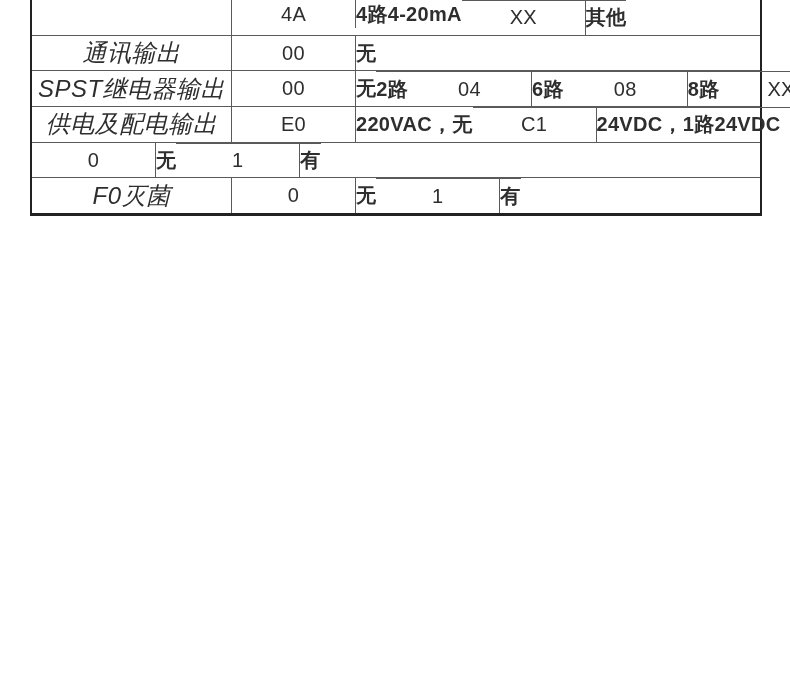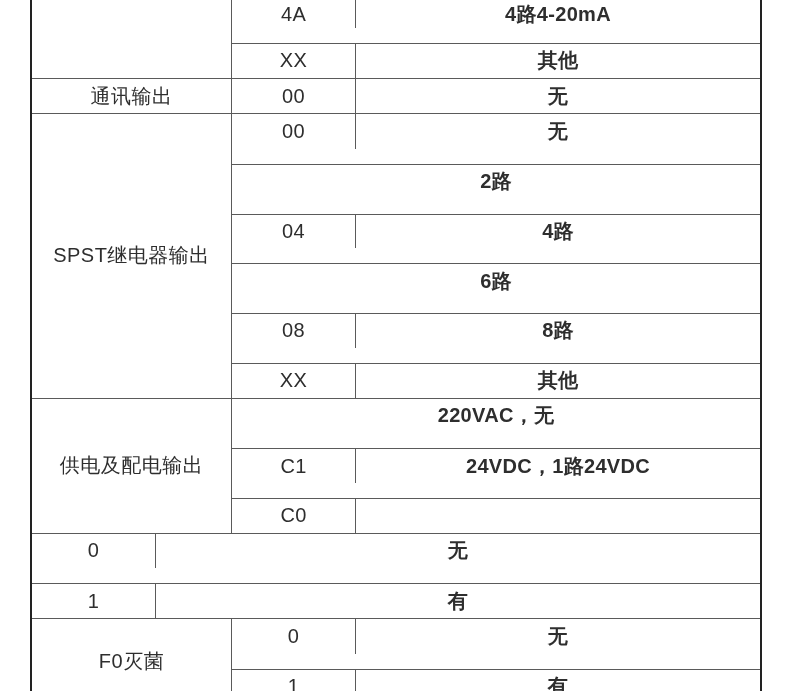"4A" .rows { flex-direction: column -> row; gap: 15px -> none }
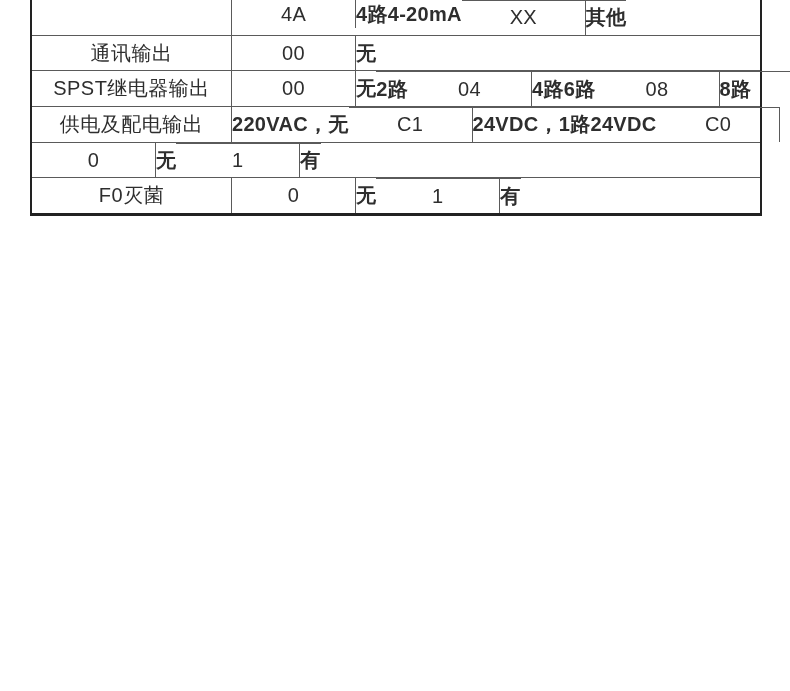"通讯输出" .cat-cell { font-size: 20px -> 24px; font-style: none -> italic }
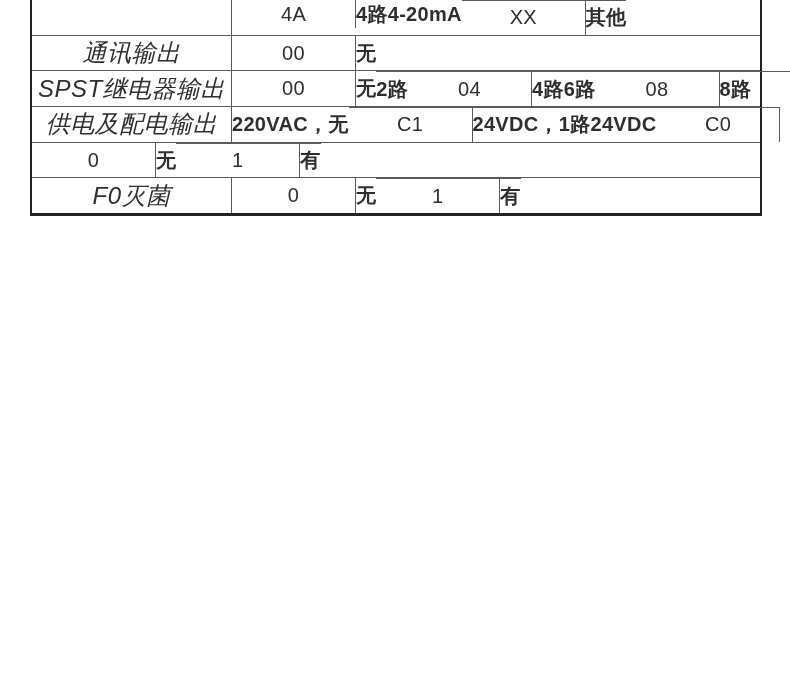"4路" div.cell { html: <div>4路</div> -> none }
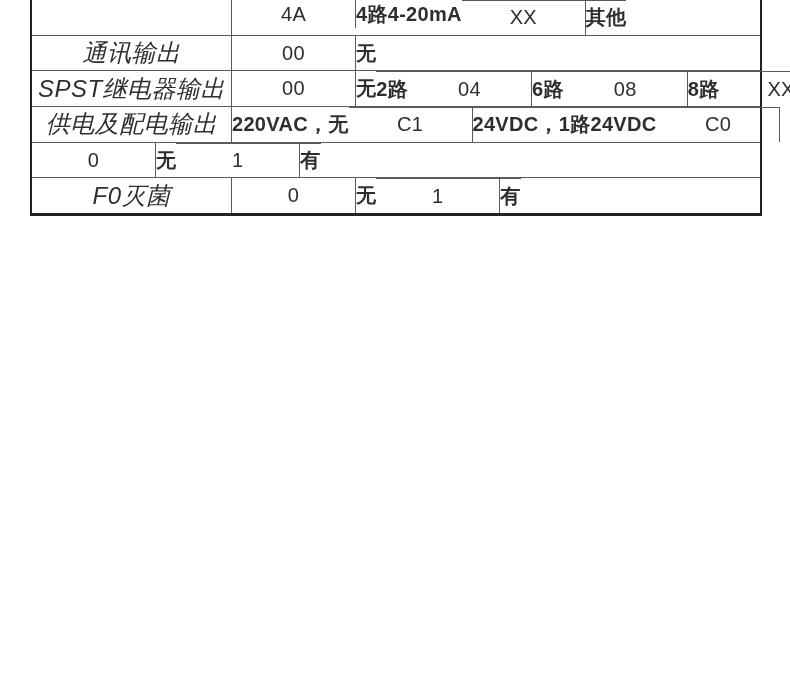"E0" div.cell { html: none -> <div>E0</div> }
